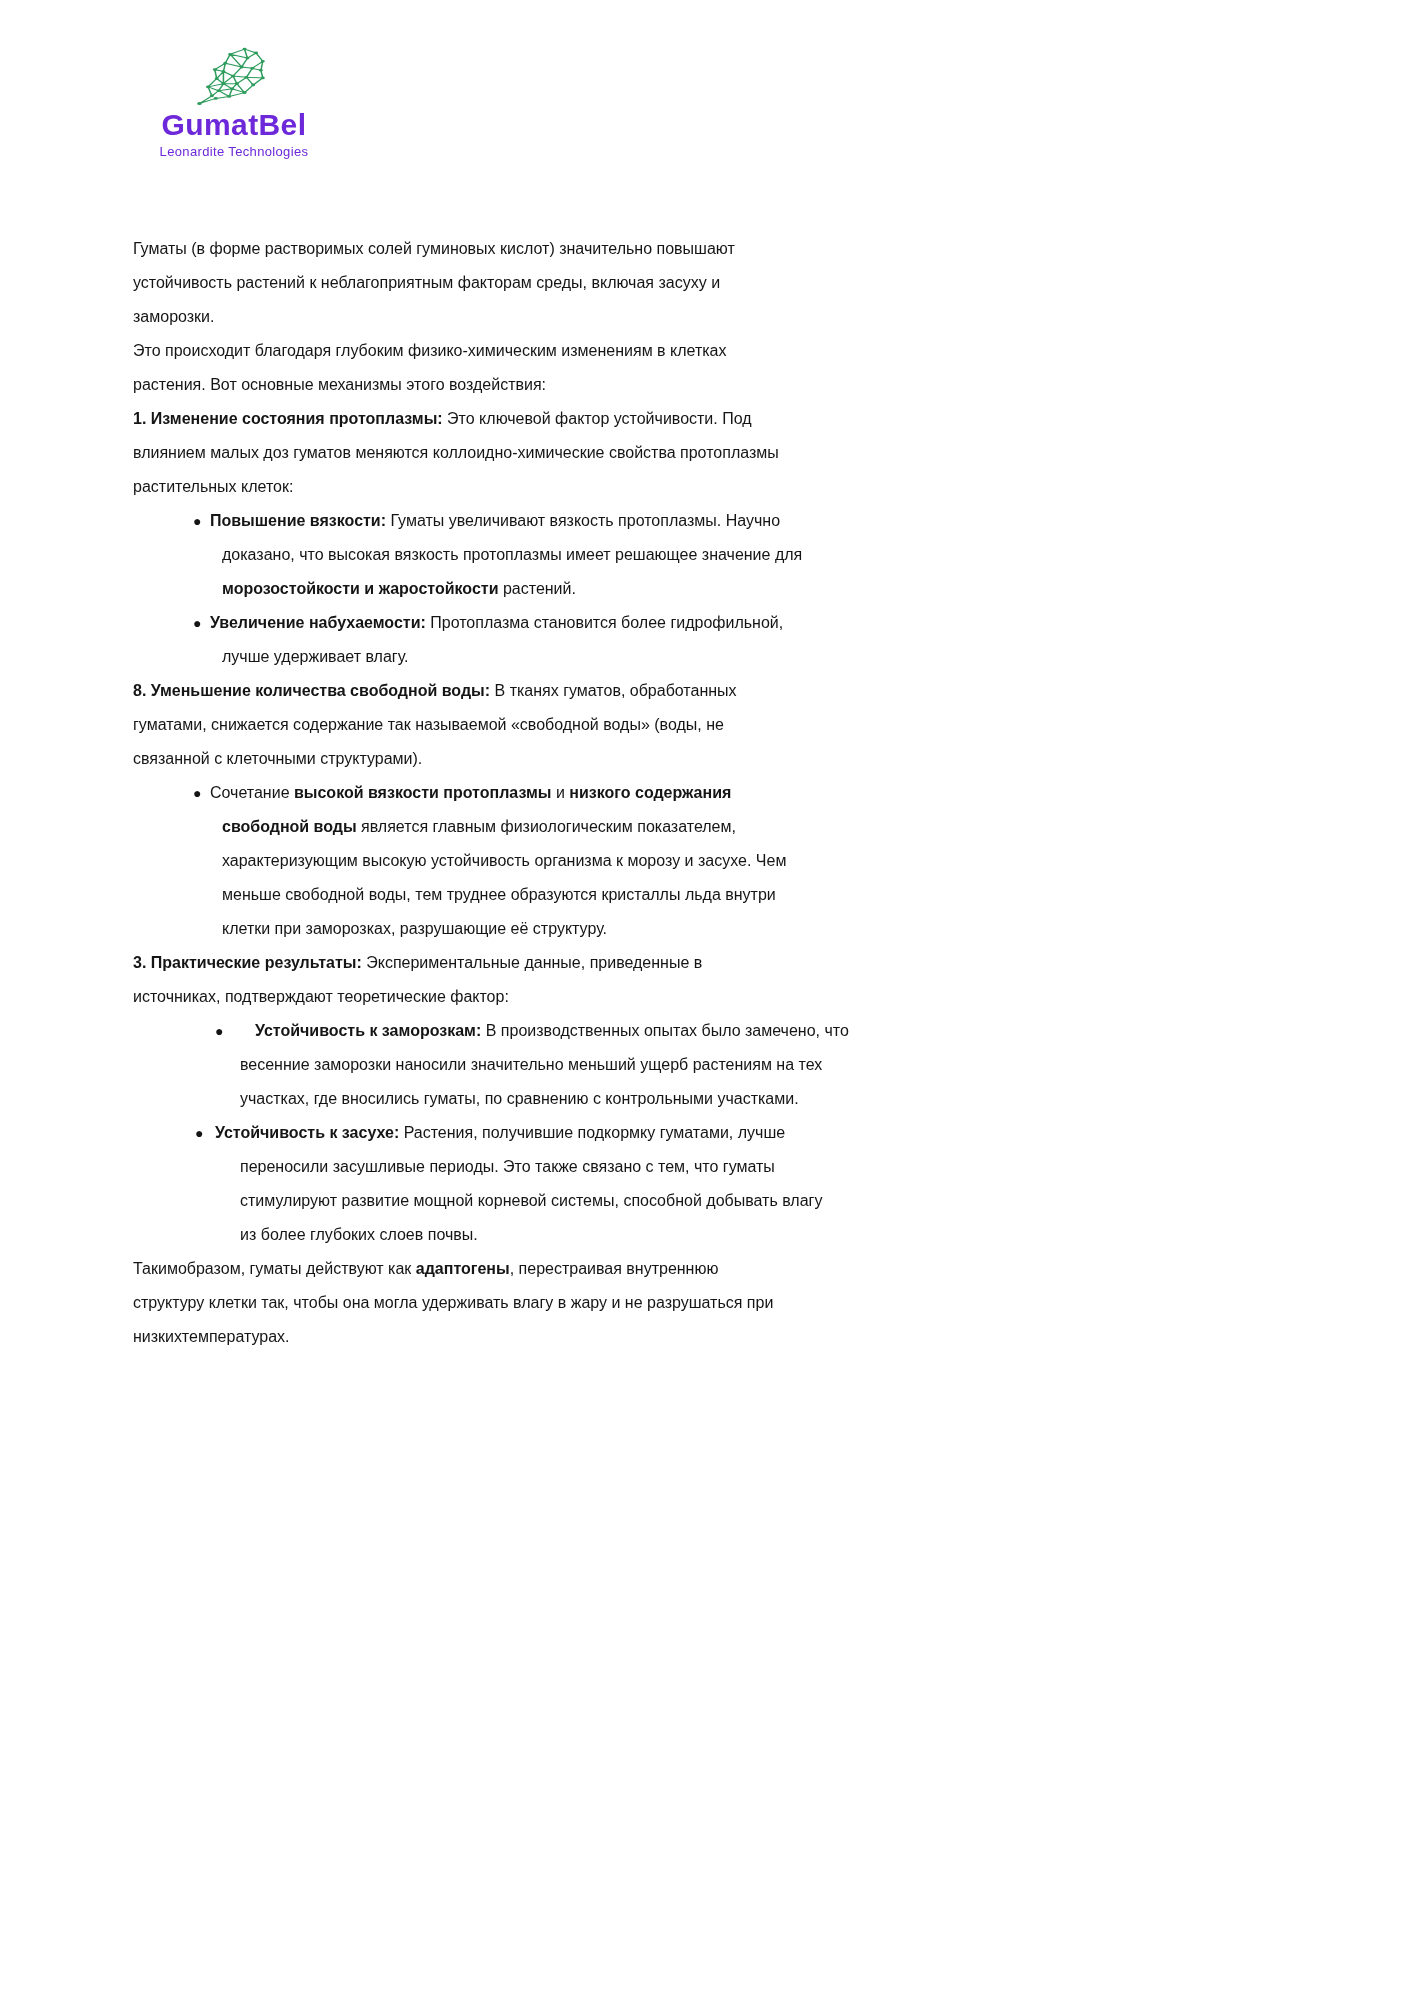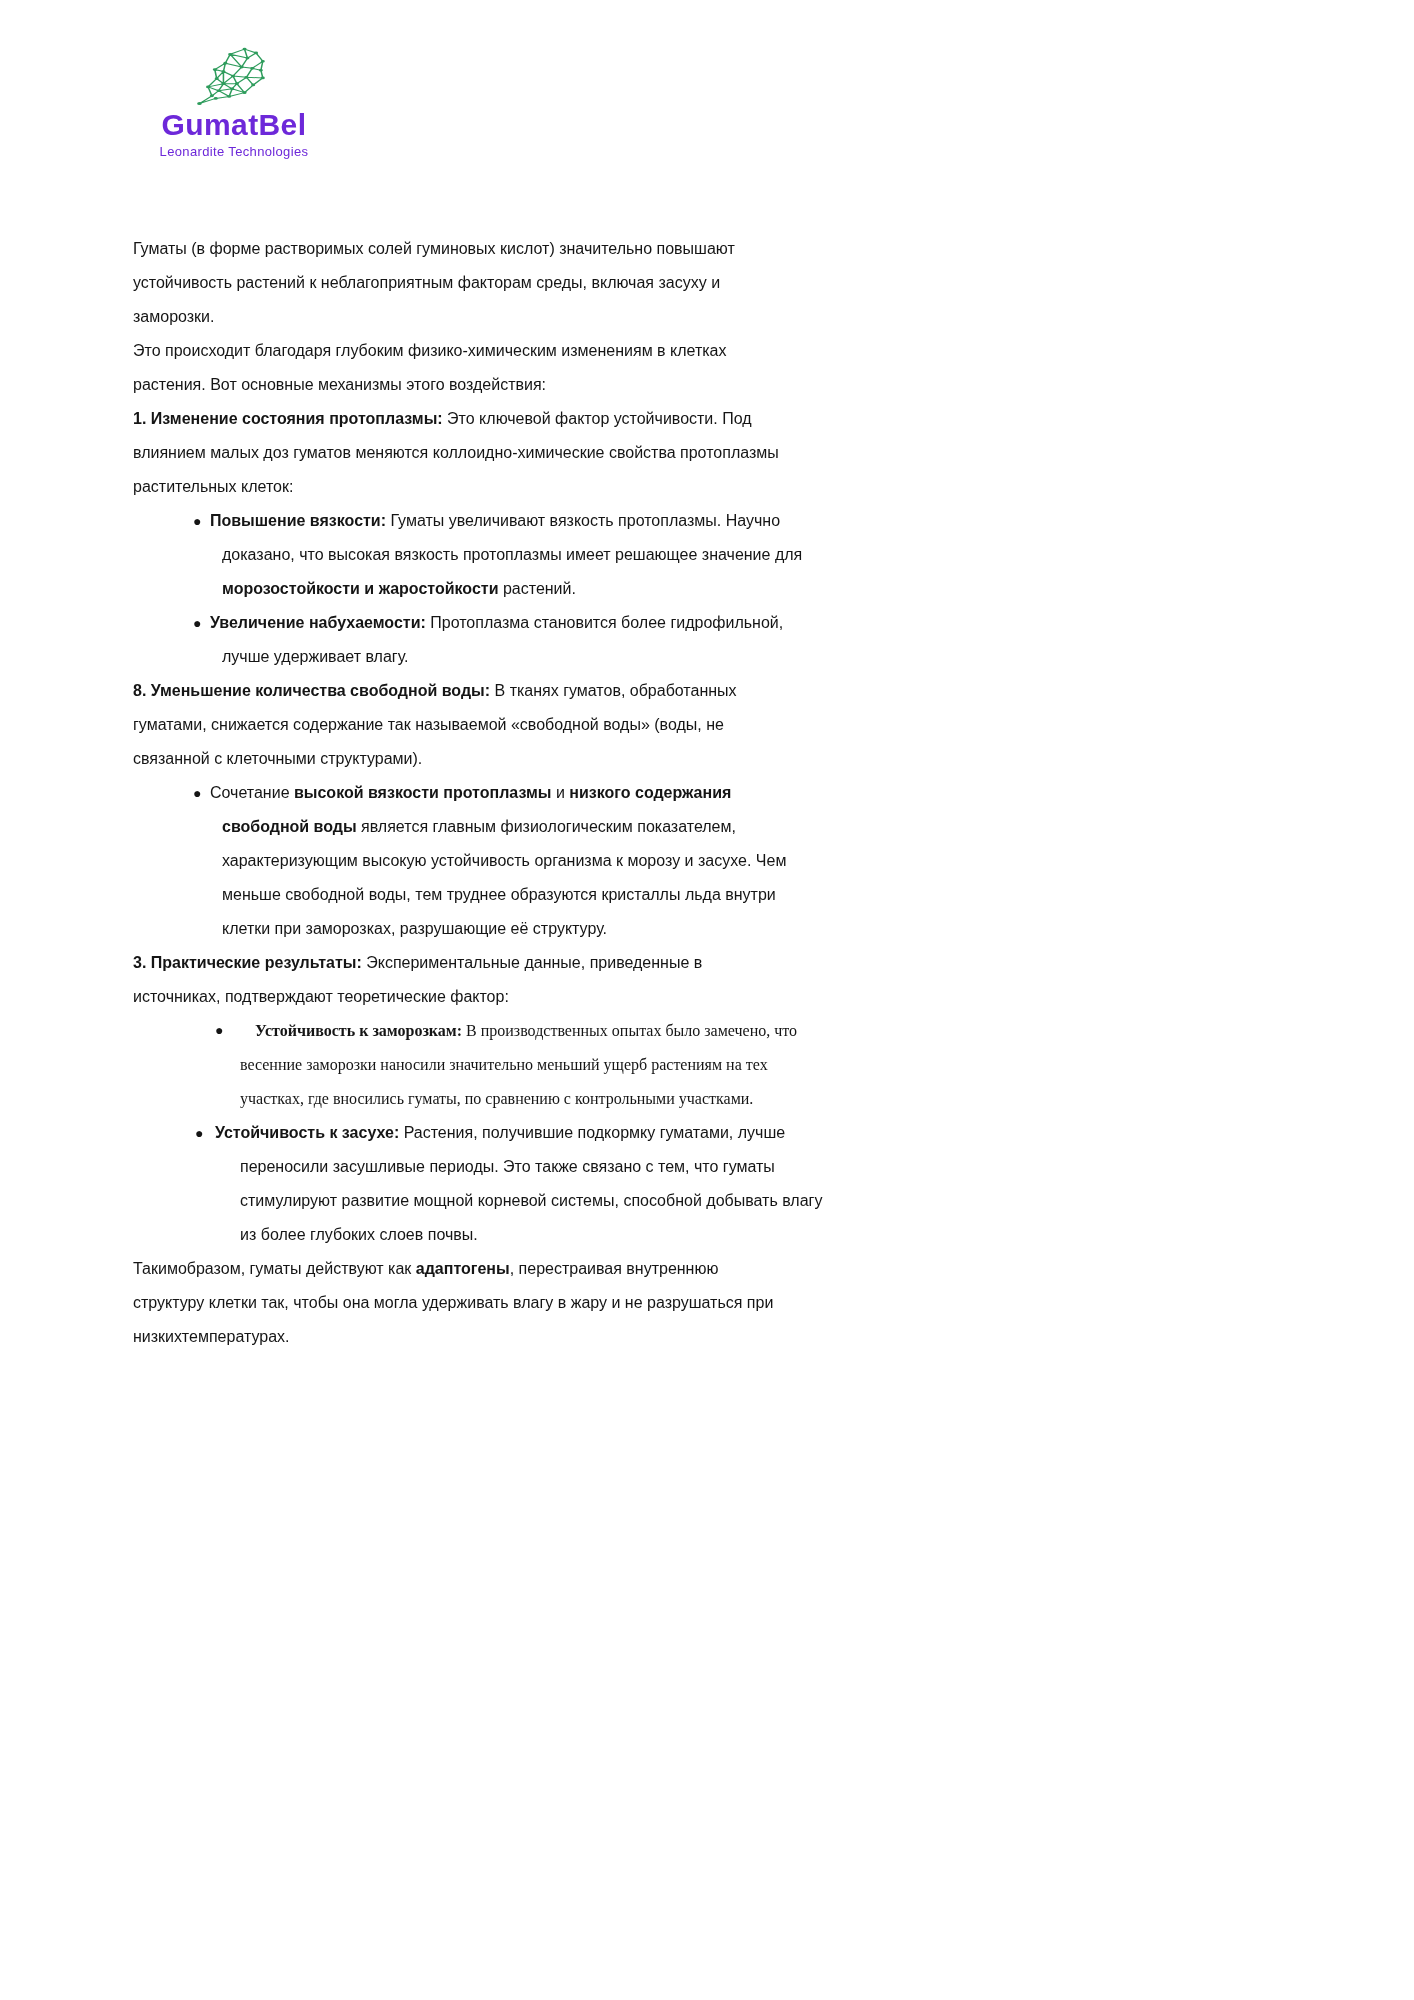"Устойчивость к заморозкам: В" li.bullet-gap-wide { font-family: Liberation Serif, serif -> none }
